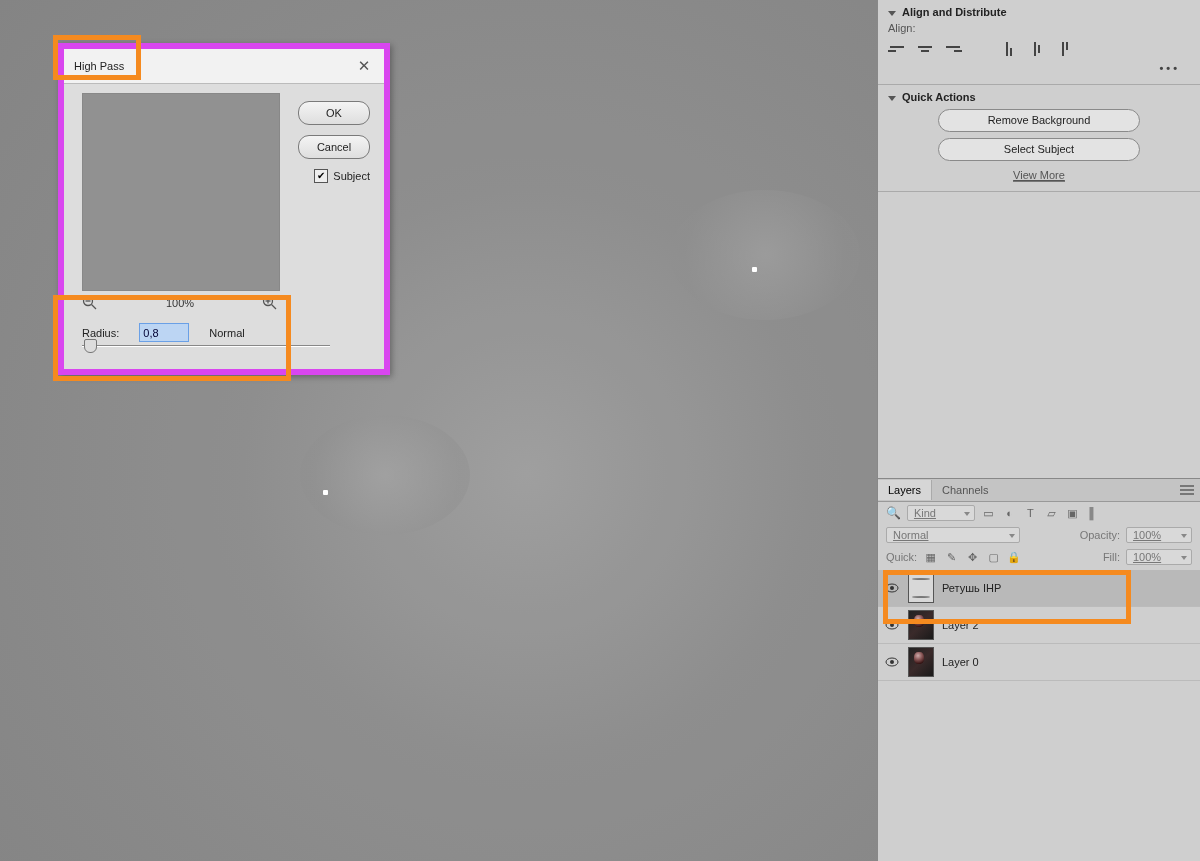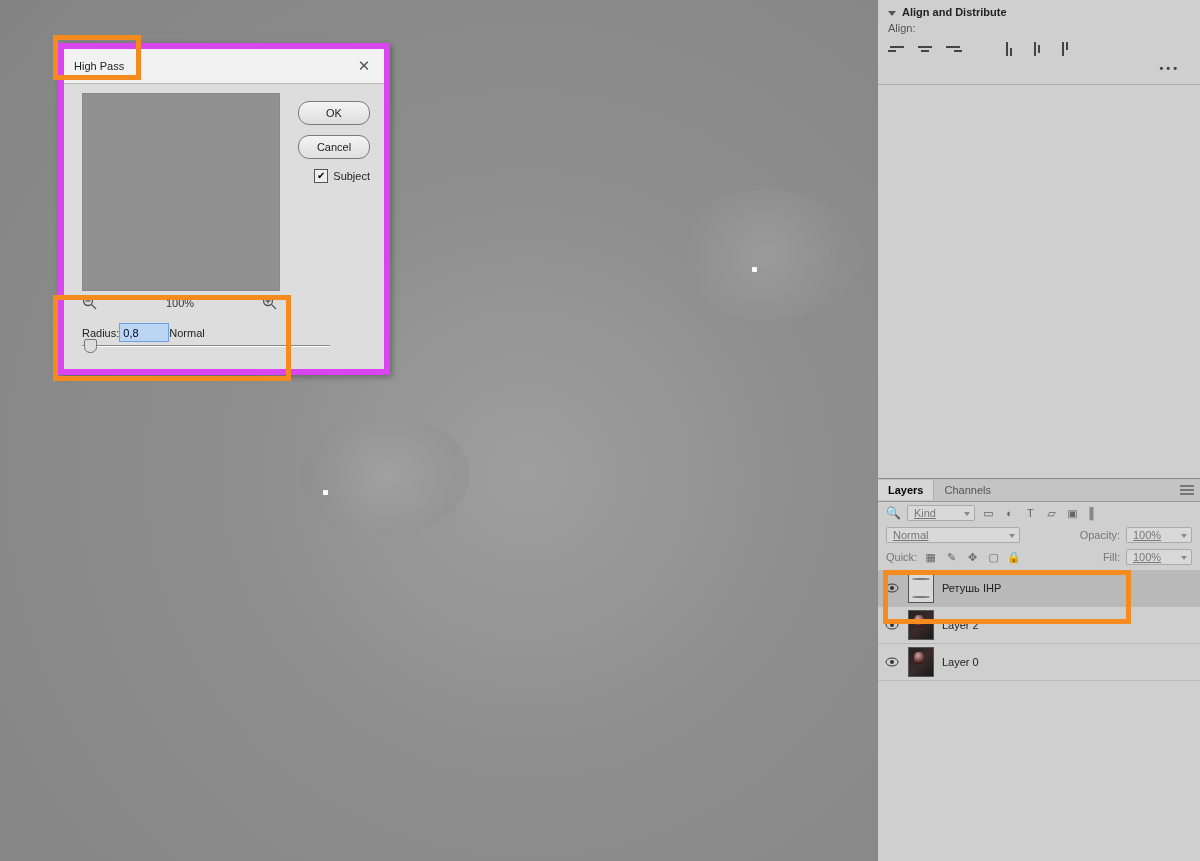"Quick Actions" div.section { html: none -> <div> <div> <span>Quick Actions</span> </div> <div>Remove Background</div> <div>Select Subject</div> <div><span>View More</span></div> </div> }
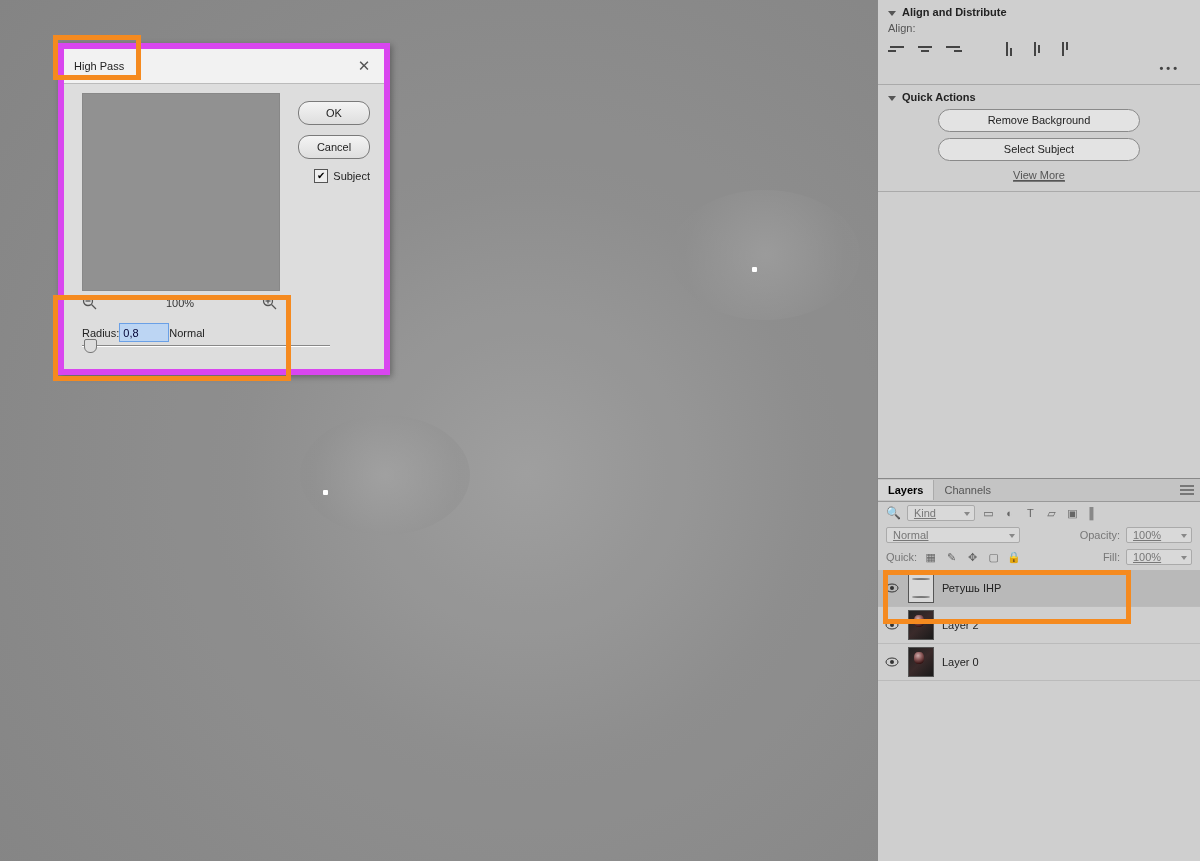"Radius:" .radius-row { gap: 0 -> 20px }
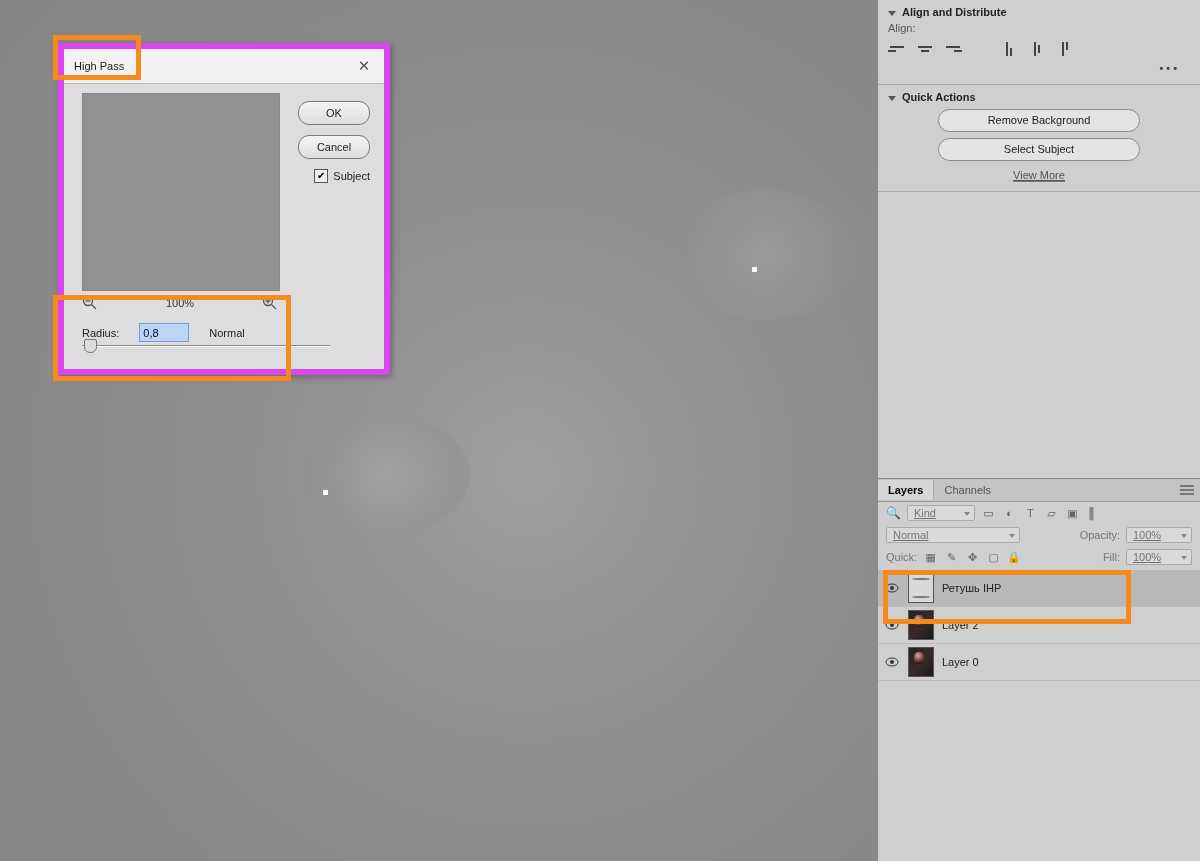"Layers" .tab.active { font-weight: bold -> normal }
